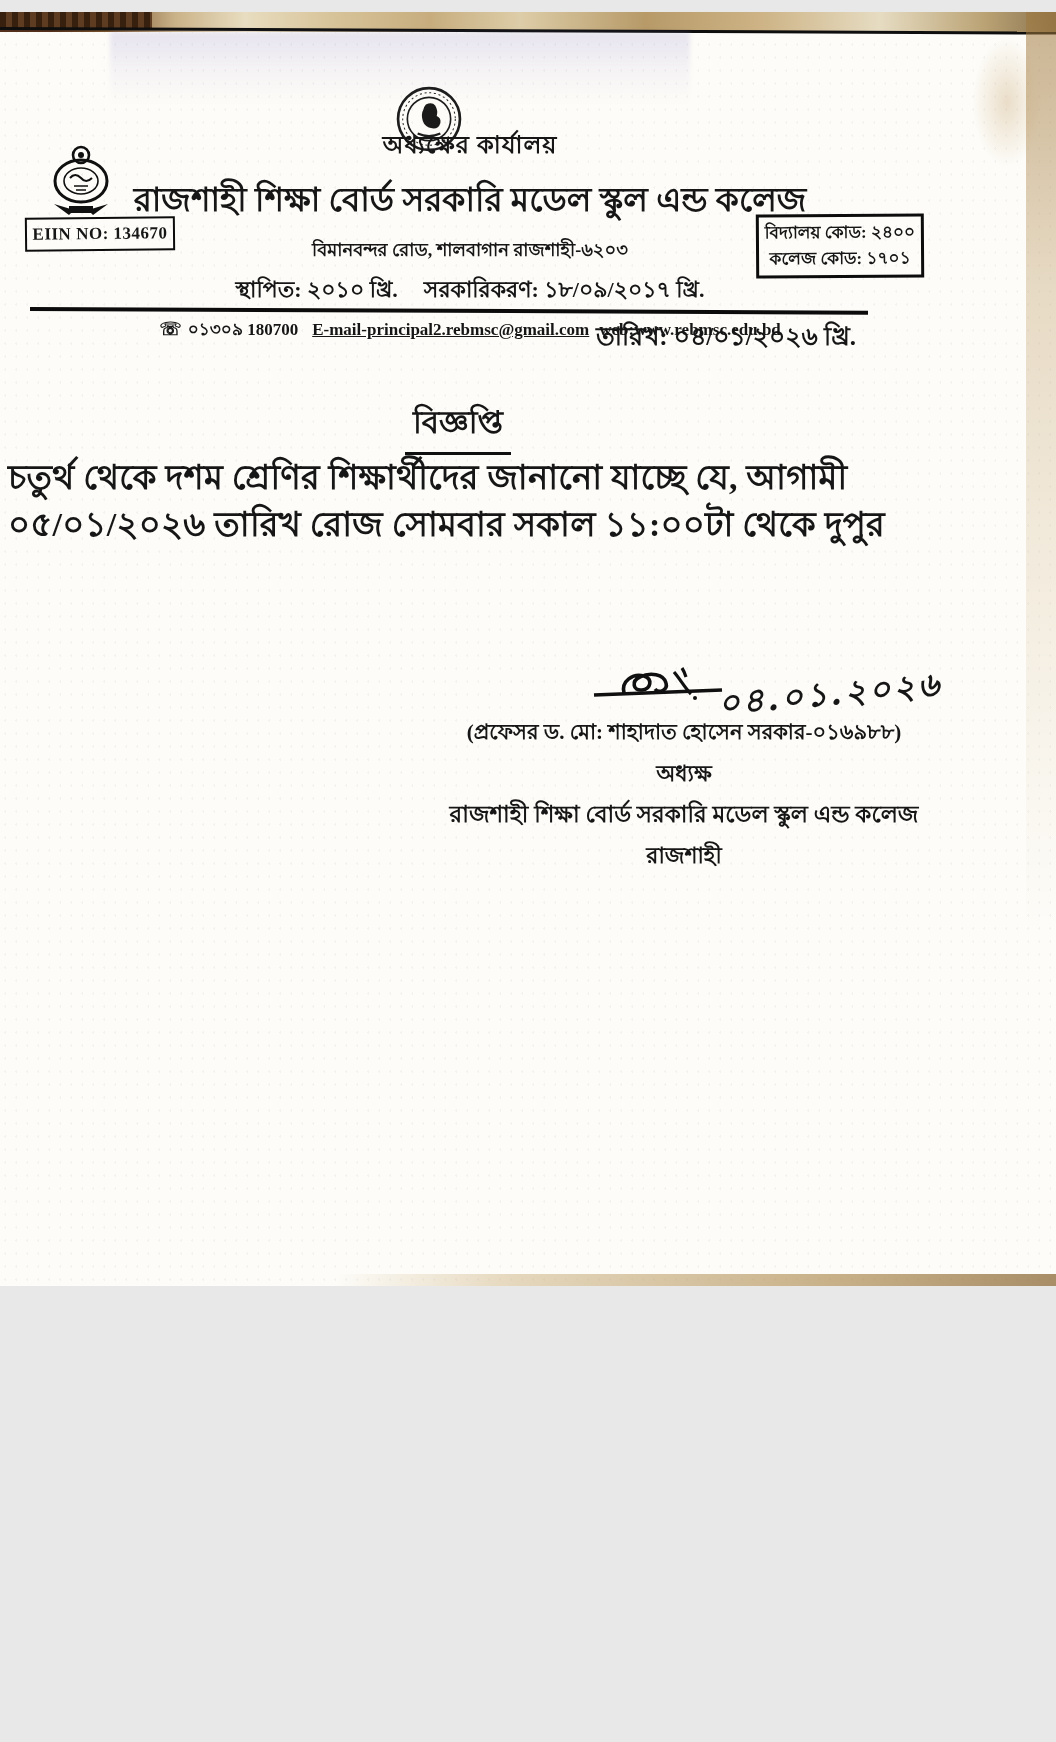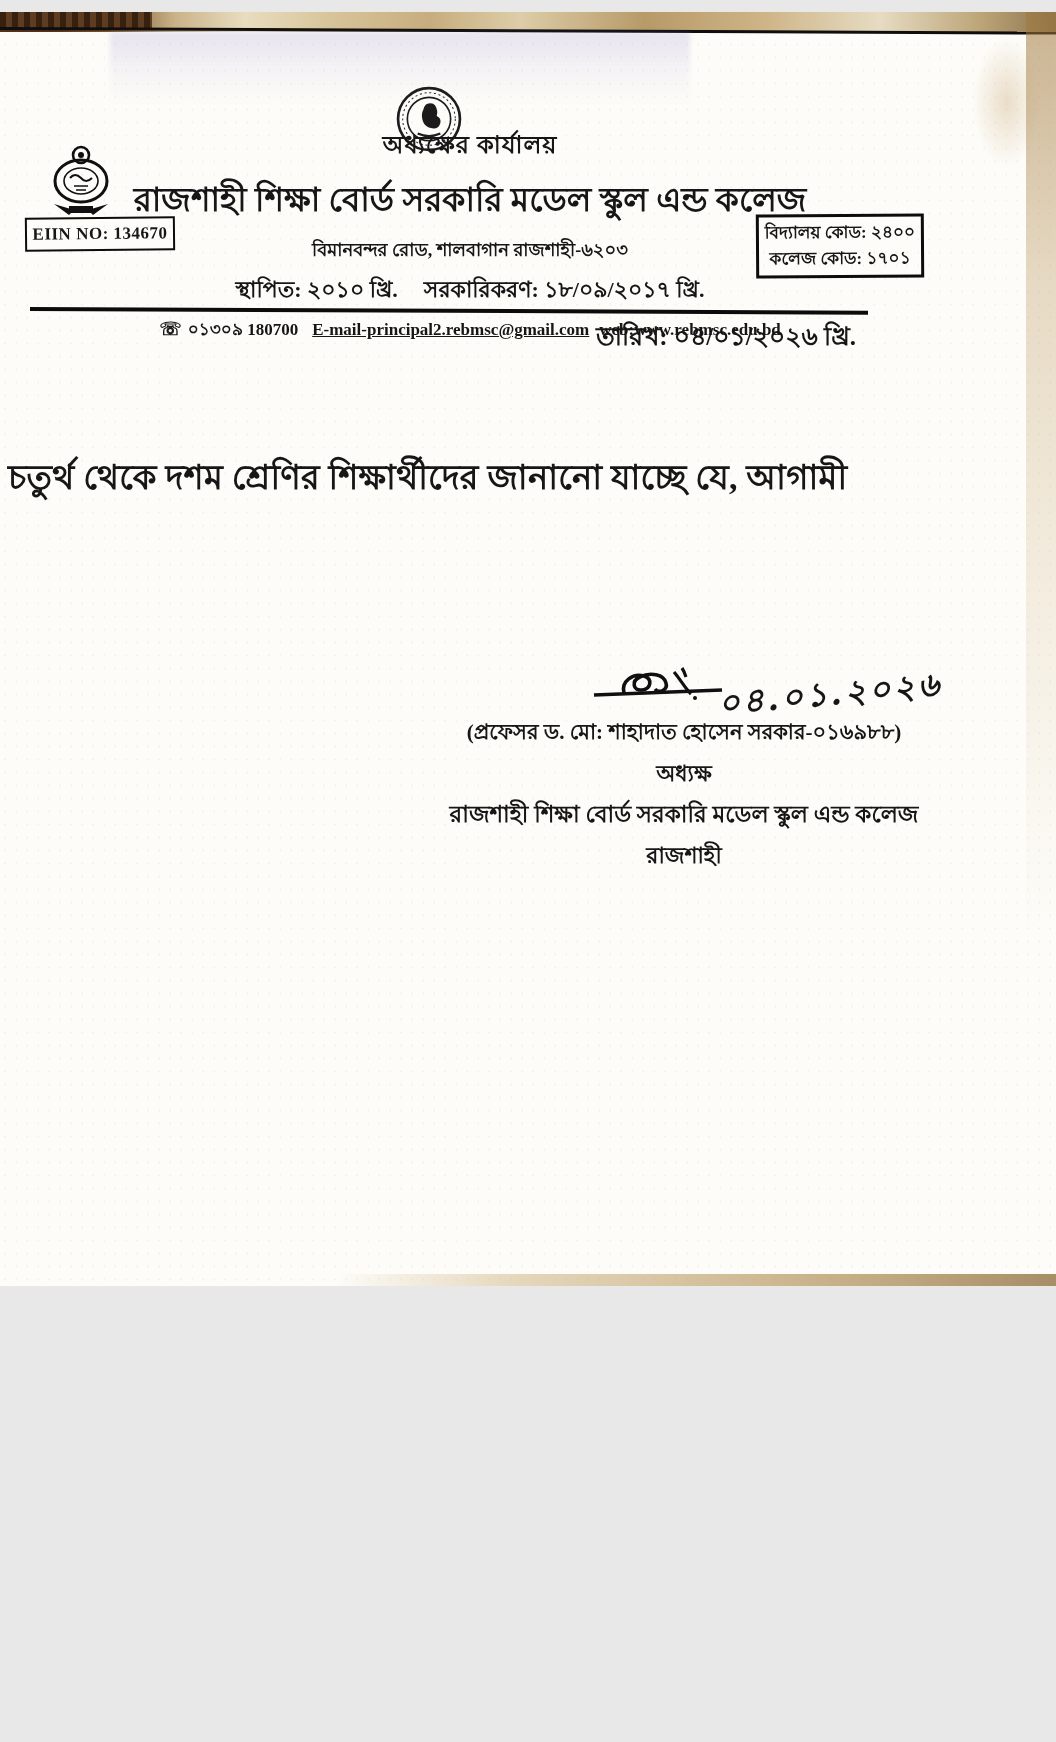"বিজ্ঞপ্তি" div.notice-title-wrap { html: none -> <div> <span>বিজ্ঞপ্তি</span> </div> }
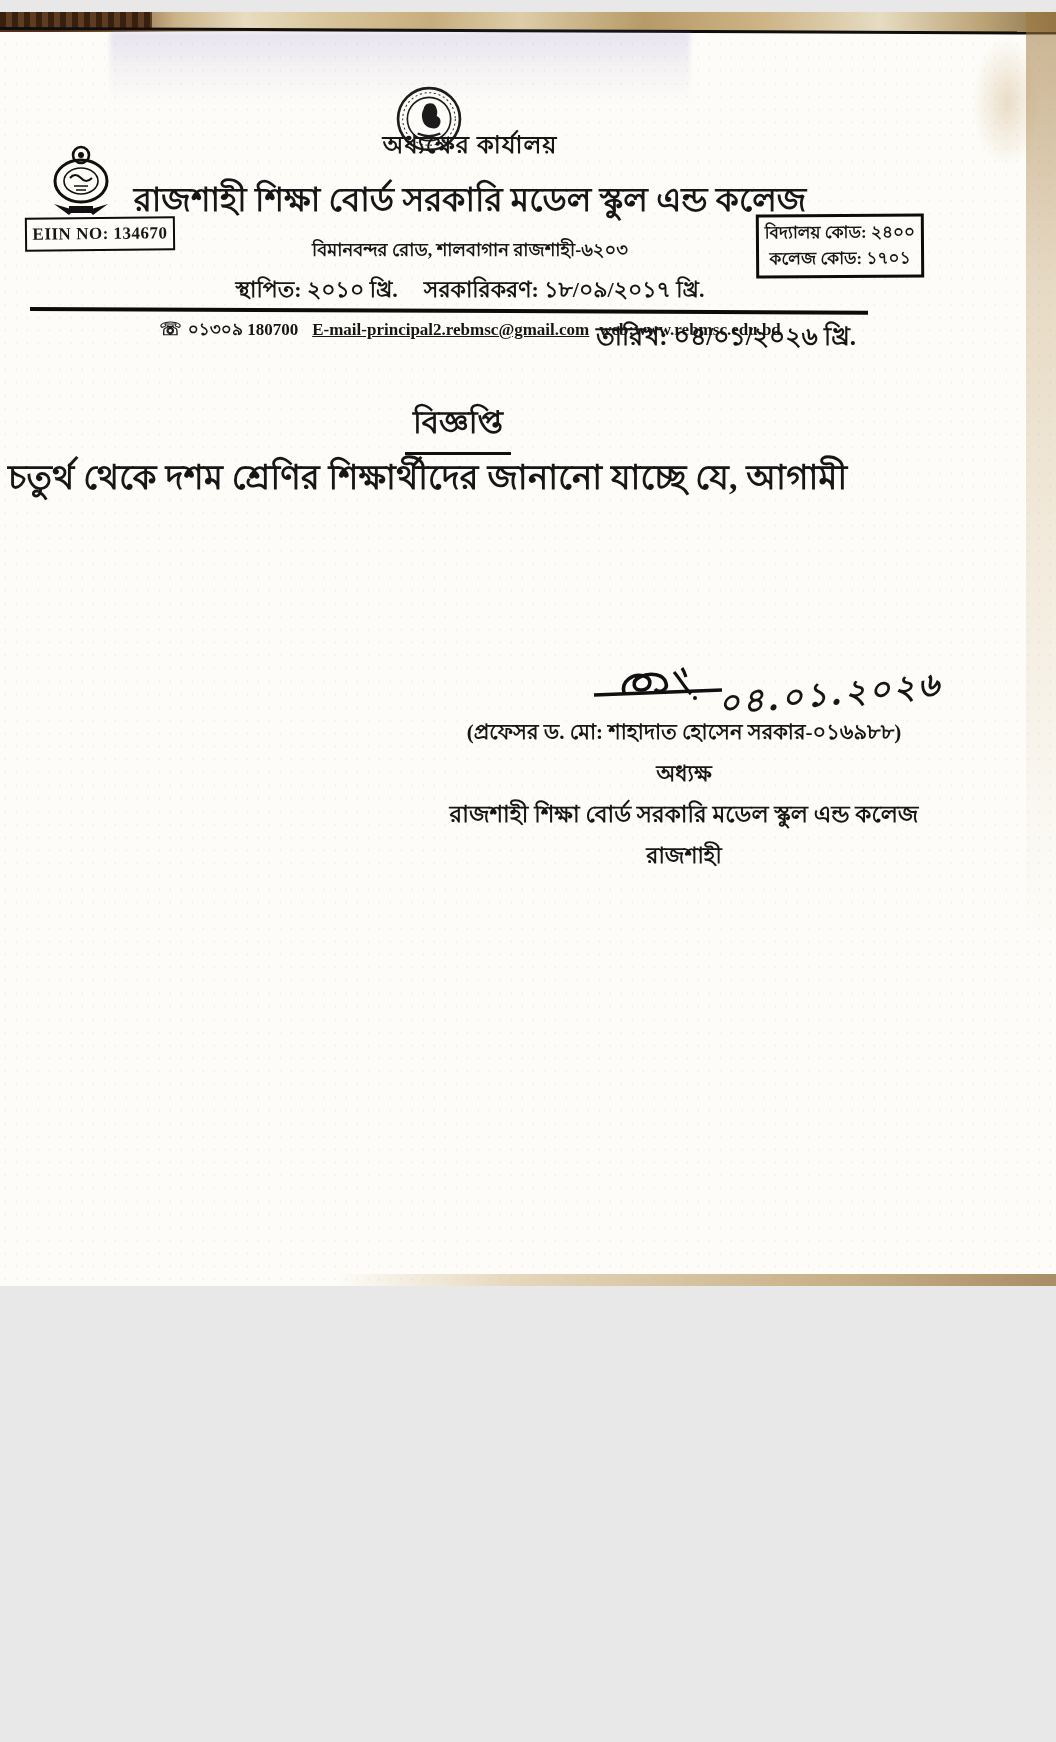"০৫/০১/২০২৬ তারিখ রোজ সোমবার সকাল" div { html: none -> <div>০৫/০১/২০২৬ তারিখ রোজ সোমবার সকাল ১১:০০টা থেকে দুপুর</div> }
